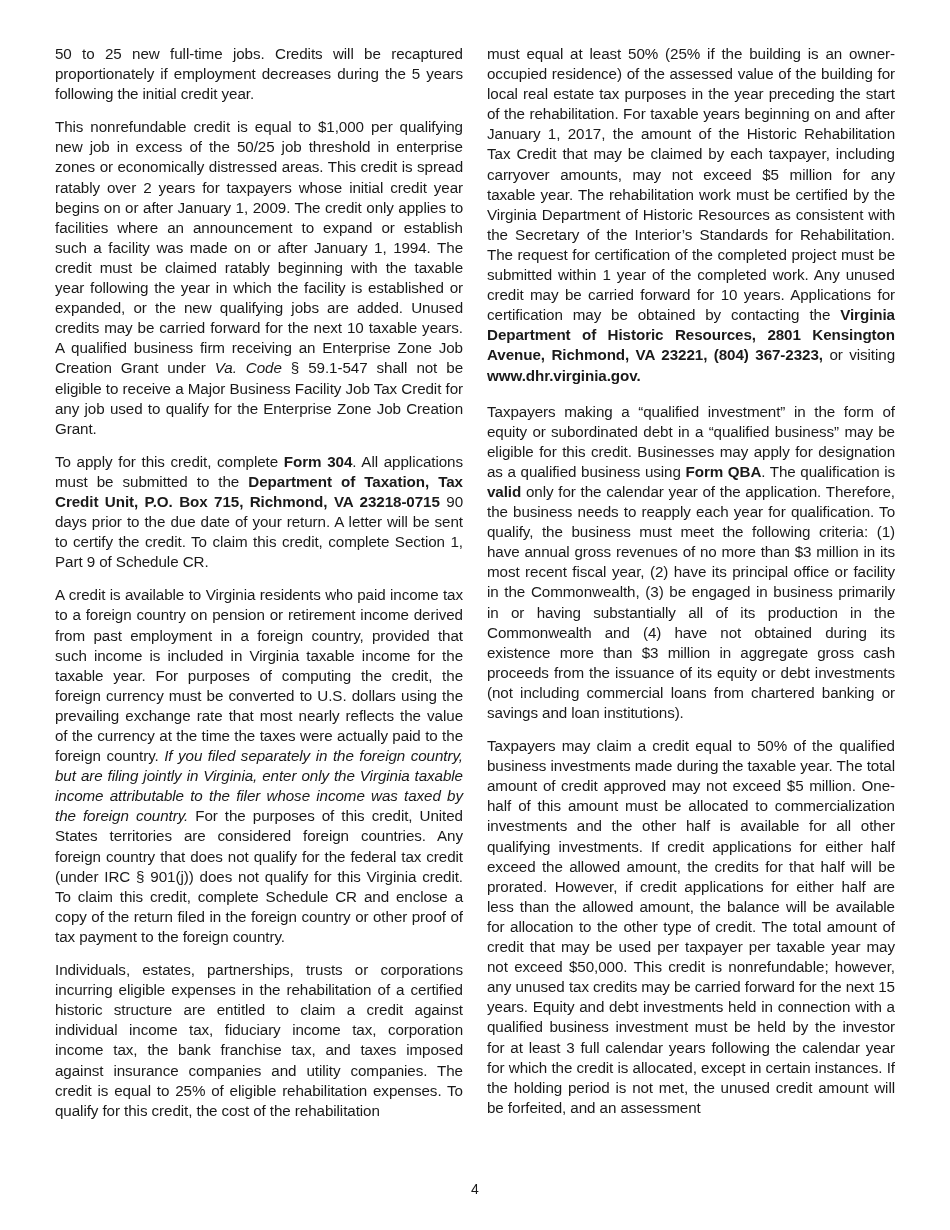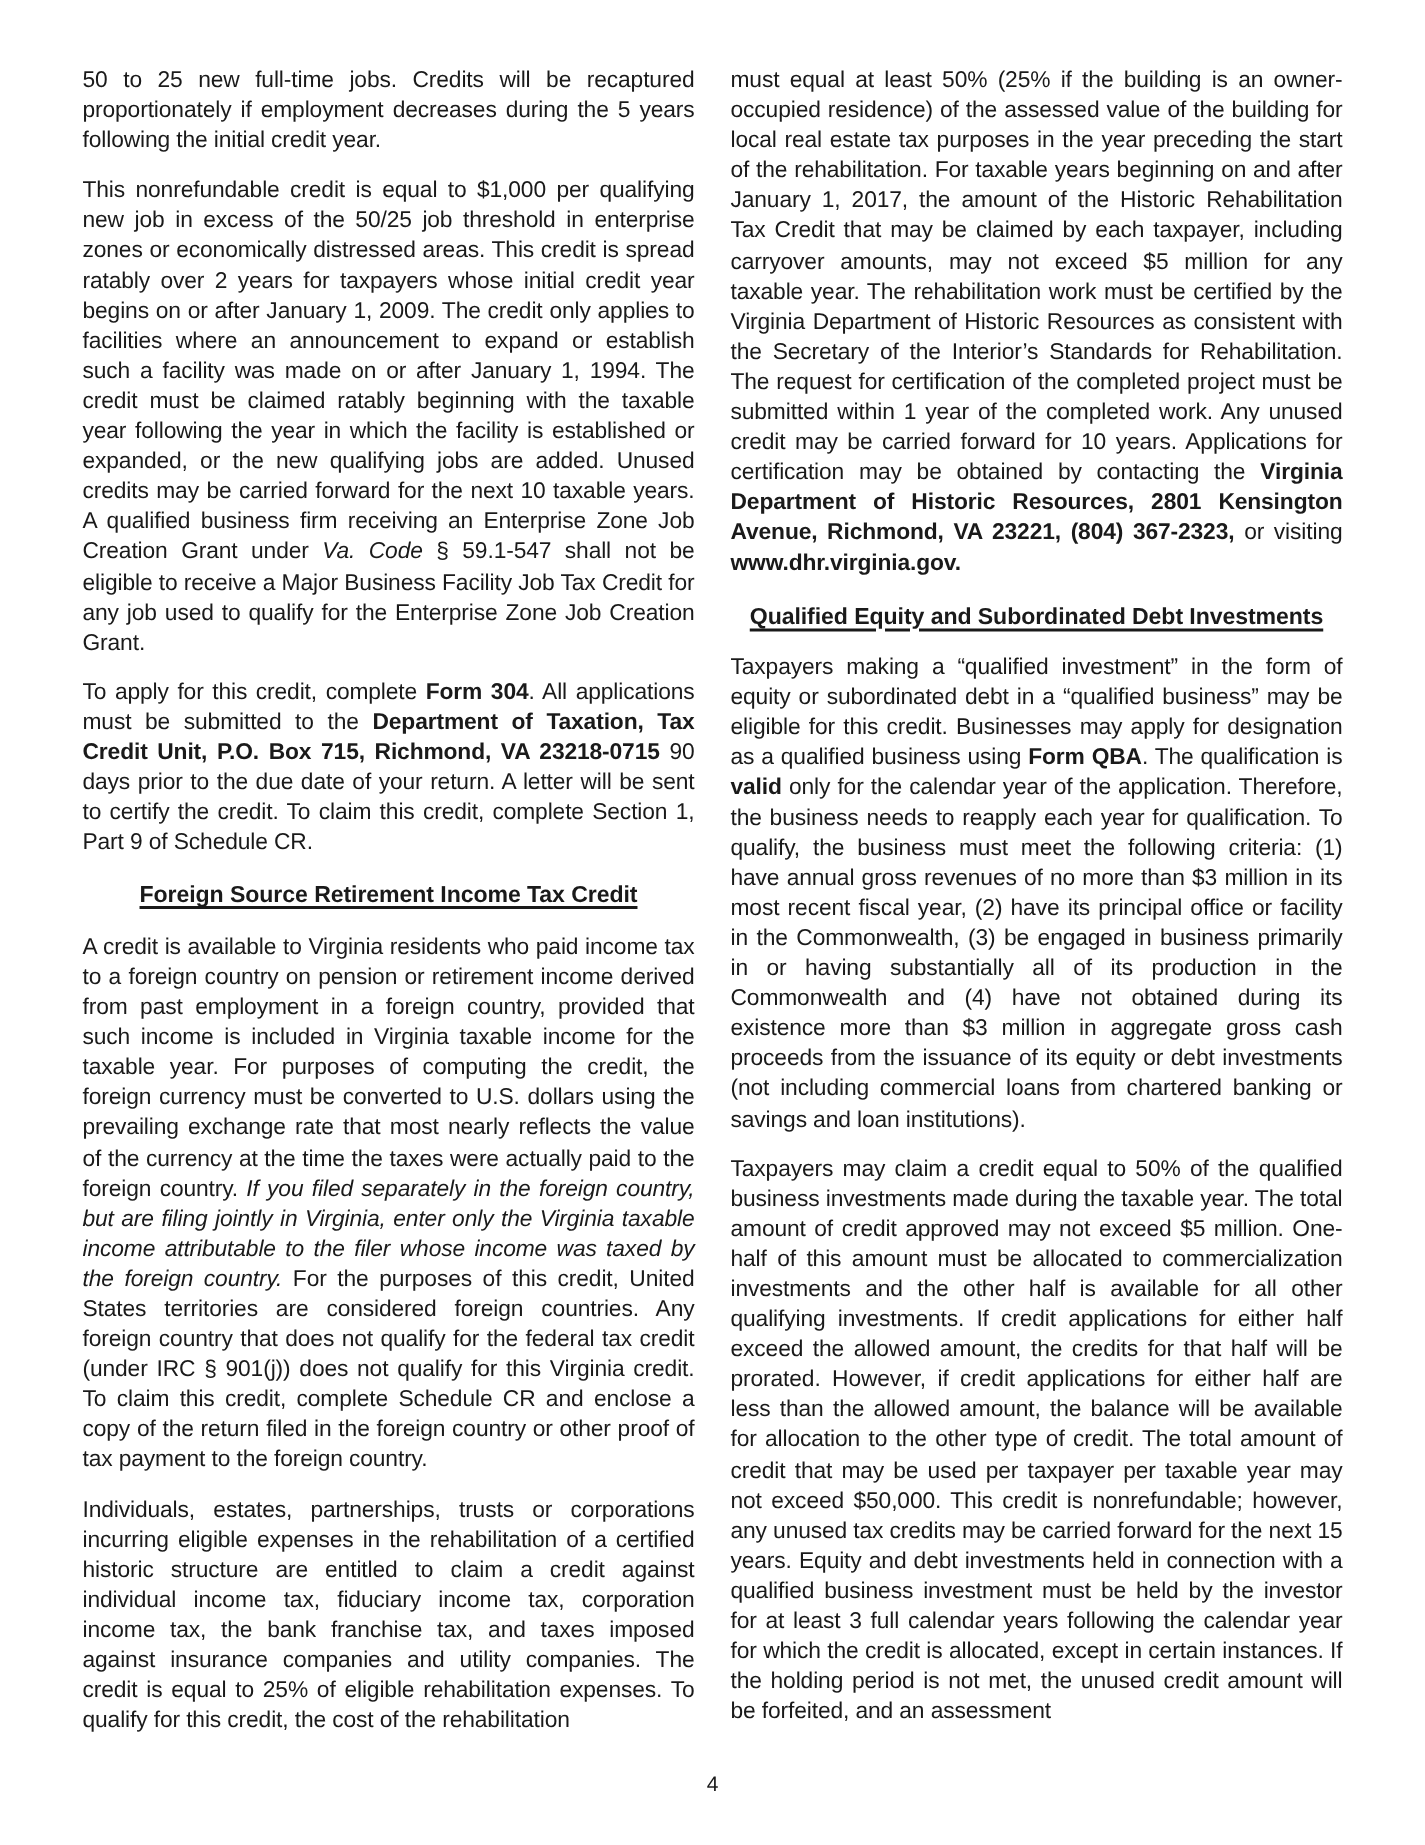"Qualified Equity and Subordinated Debt" span.line { html: <span><span>Qualified Equity and Subordinated Debt Investments</span></span> -> none }
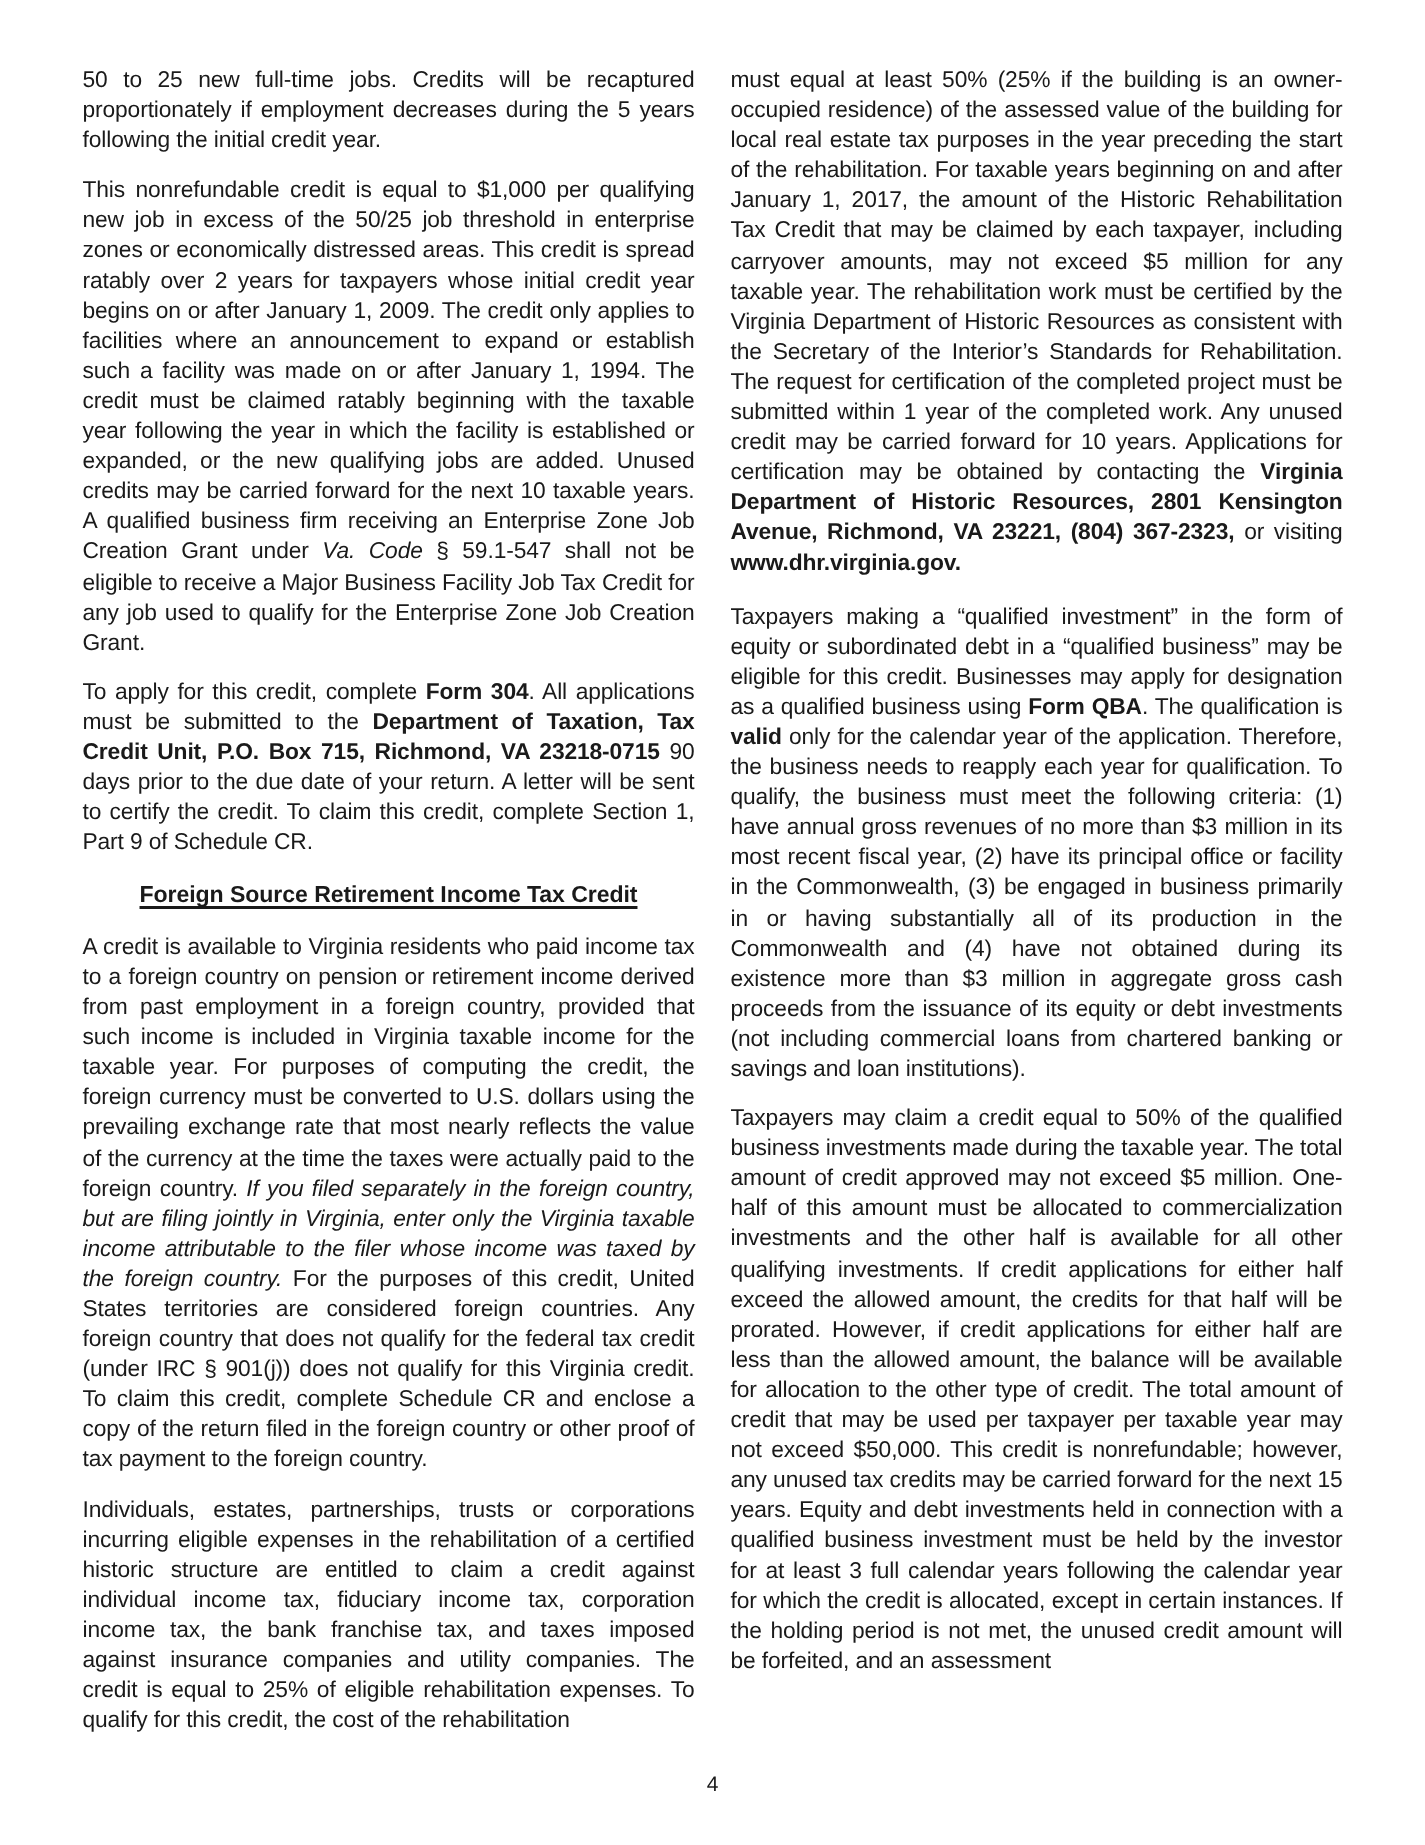"Foreign Source Retirement Income Tax" h2.section-heading { html: <h2><span><span>Foreign Source Retirement Income Tax Credit </span></span></h2> -> none }
